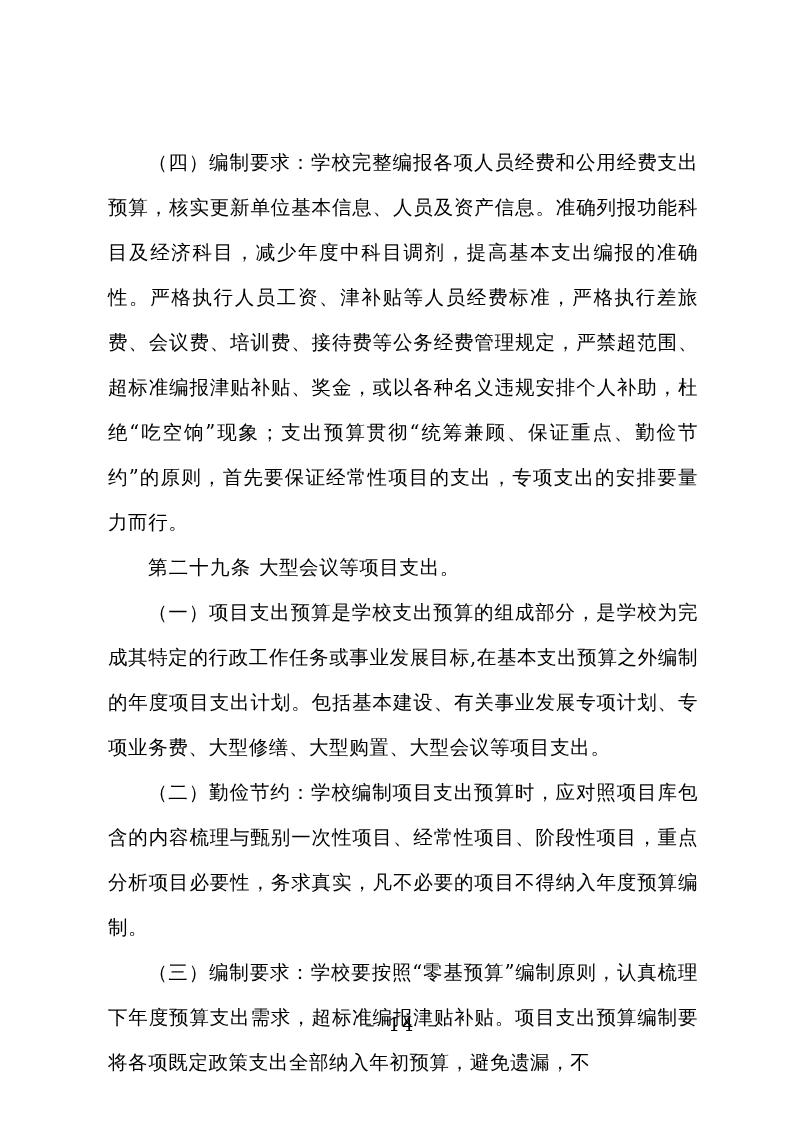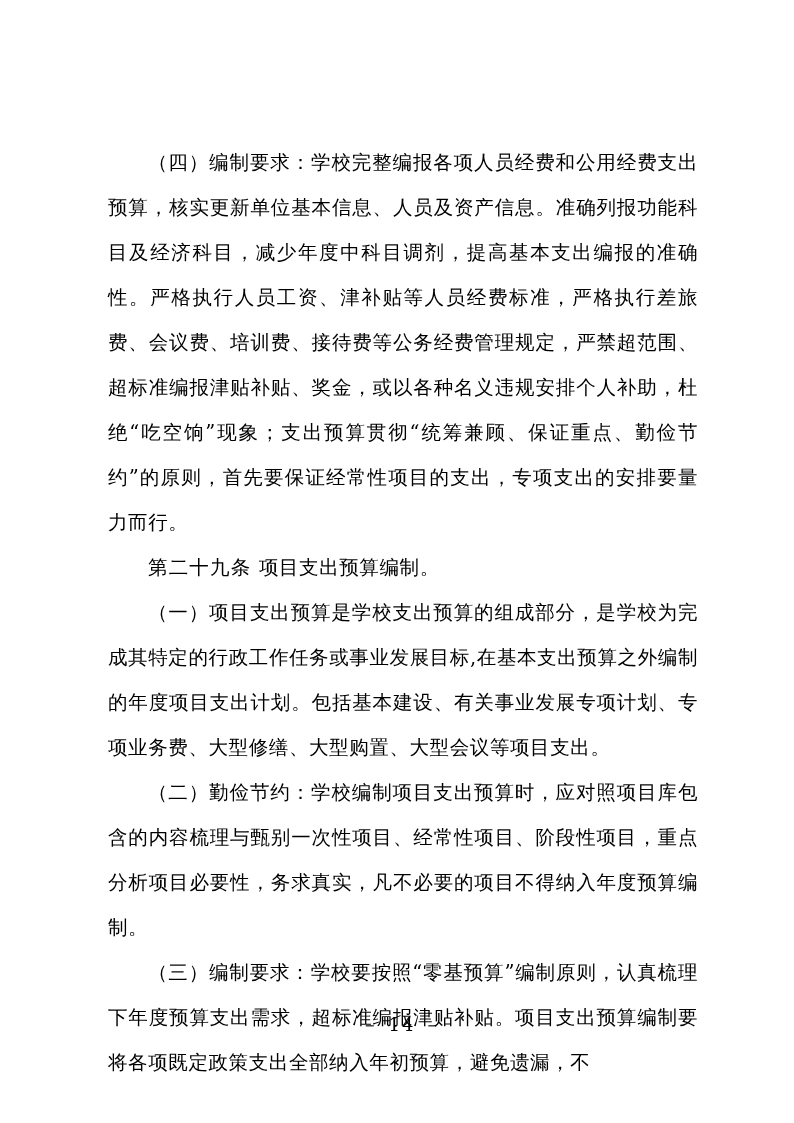"项目支出预算编制。" span { text: 项目支出预算编制 -> 大型会议等项目支出 }
